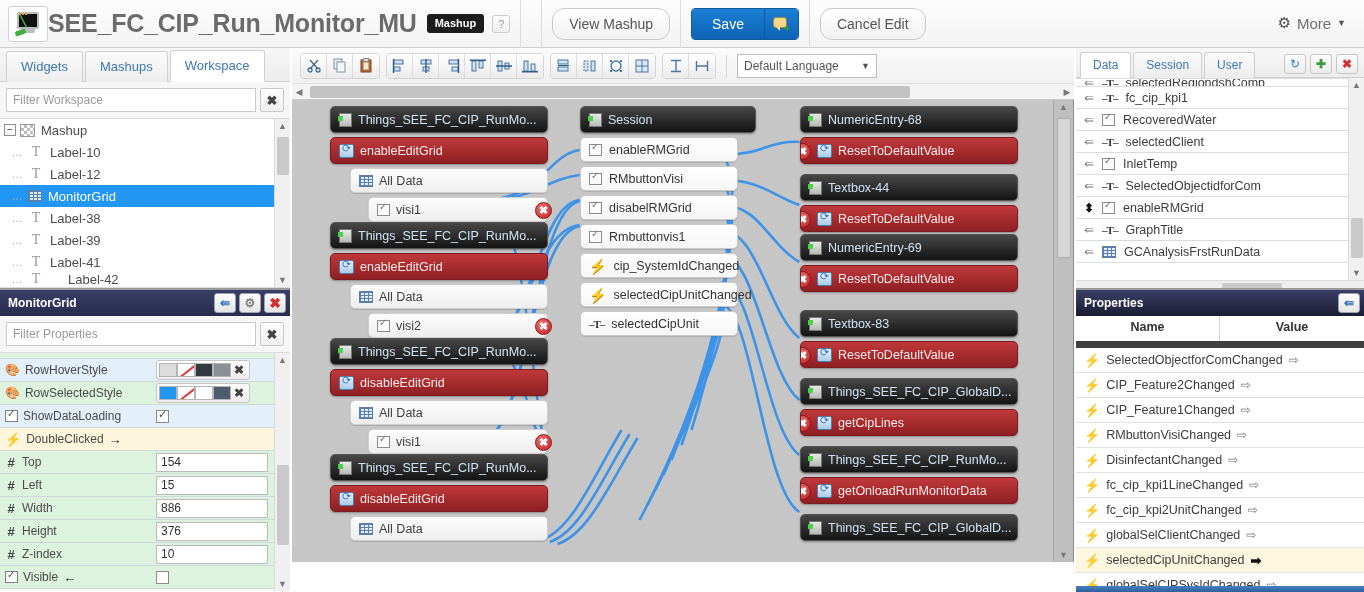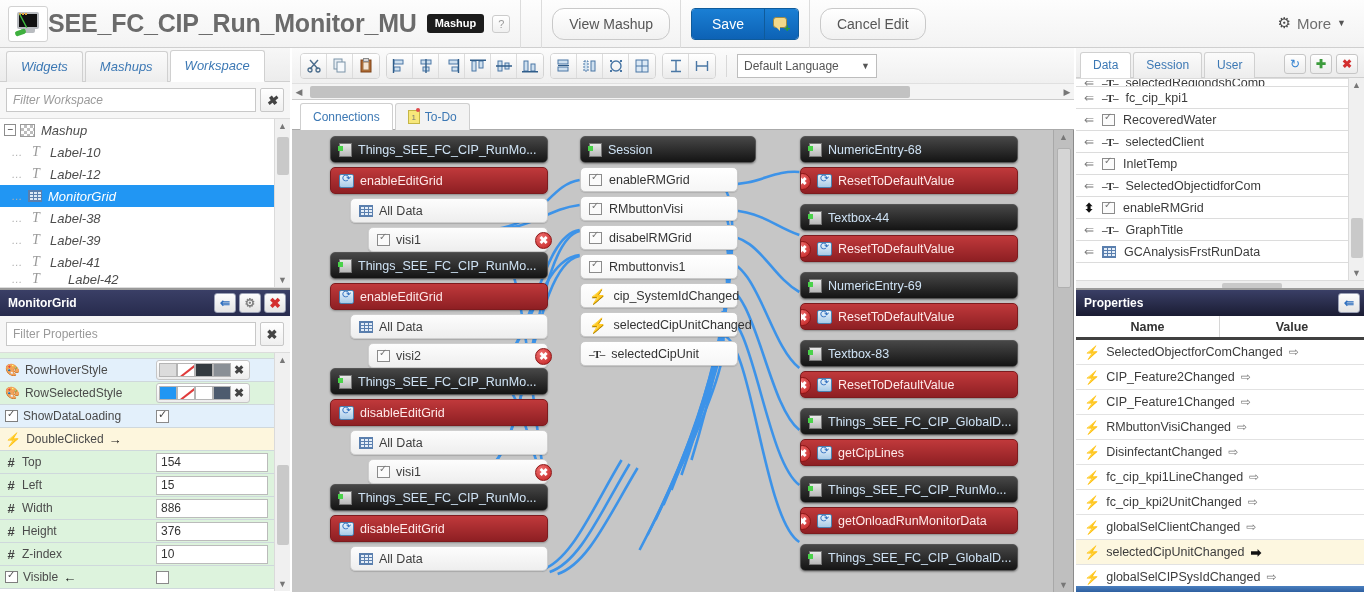"Widgets" #left-pane { font-style: italic -> none }
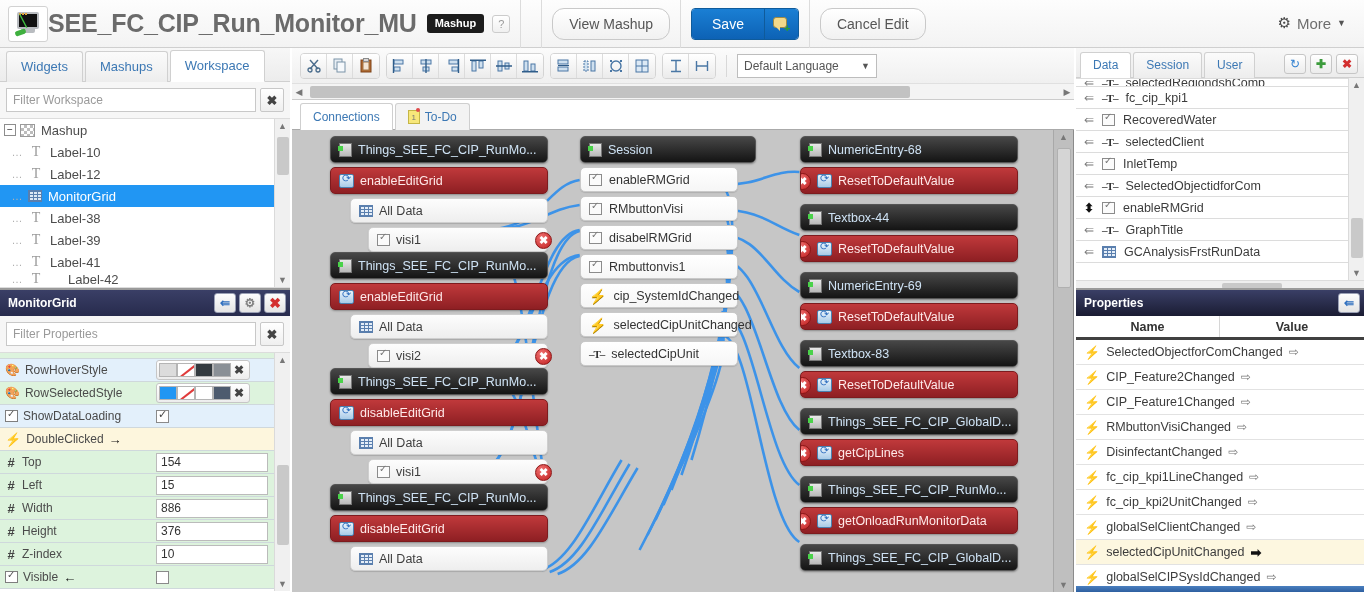"Connections" div.ctabs { html: <div> <div> <span>Connections</span> </div> <div> <span>1</span> <span>To-Do</span> </div> </div> -> none }
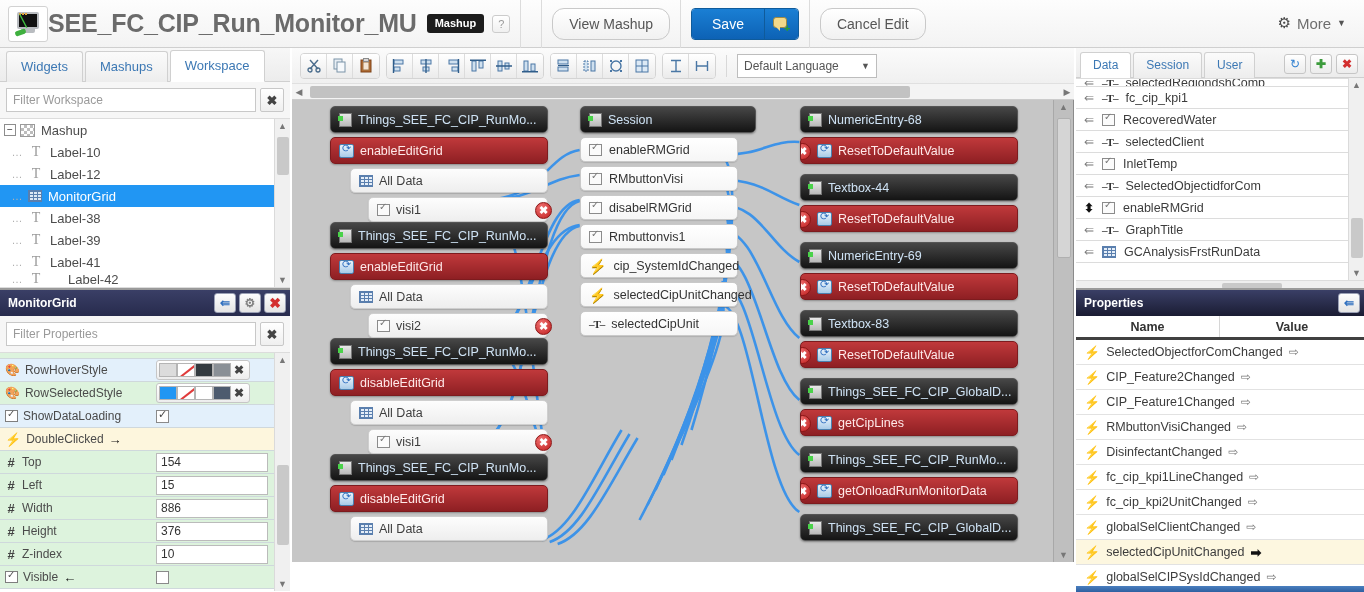"NumericEntry-69" div.grp { top: 142px -> 134px }
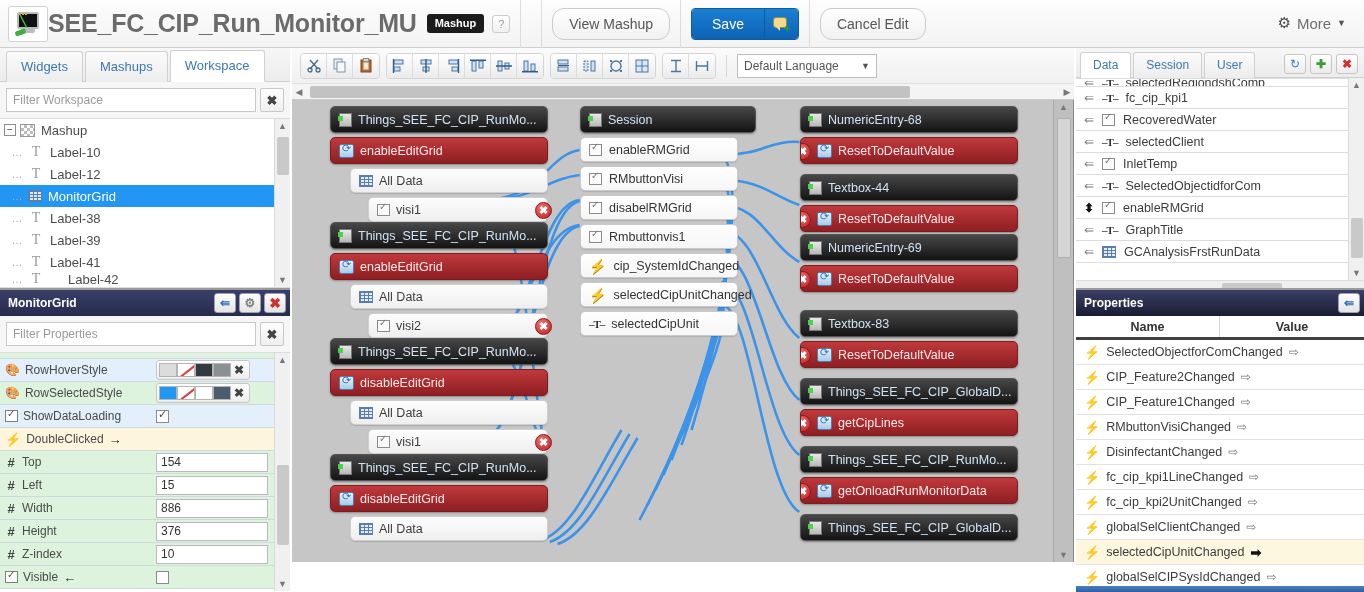"Name" .rcol-head { border-bottom: 3px solid #404040 -> 7px solid #404040; height: 24px -> 32px }
